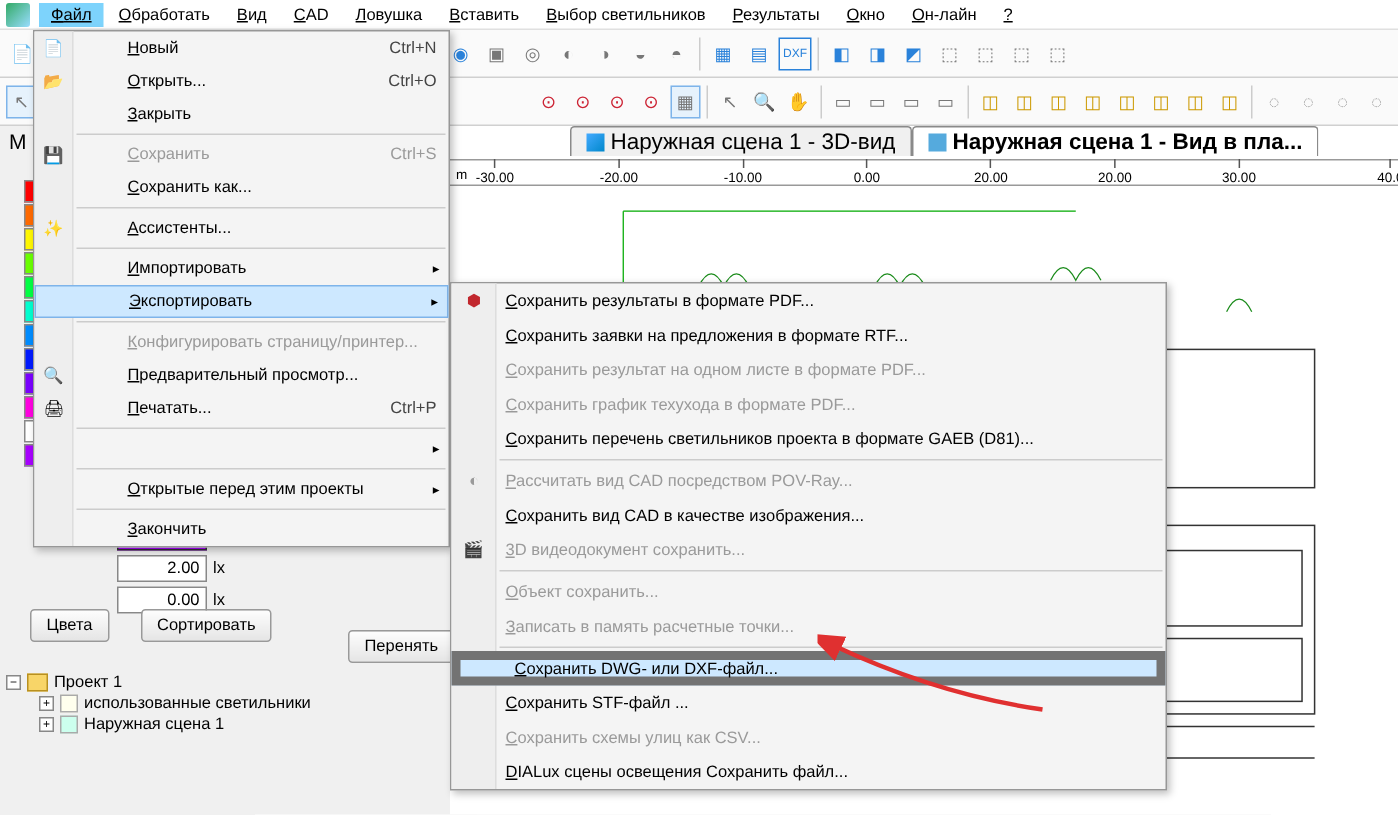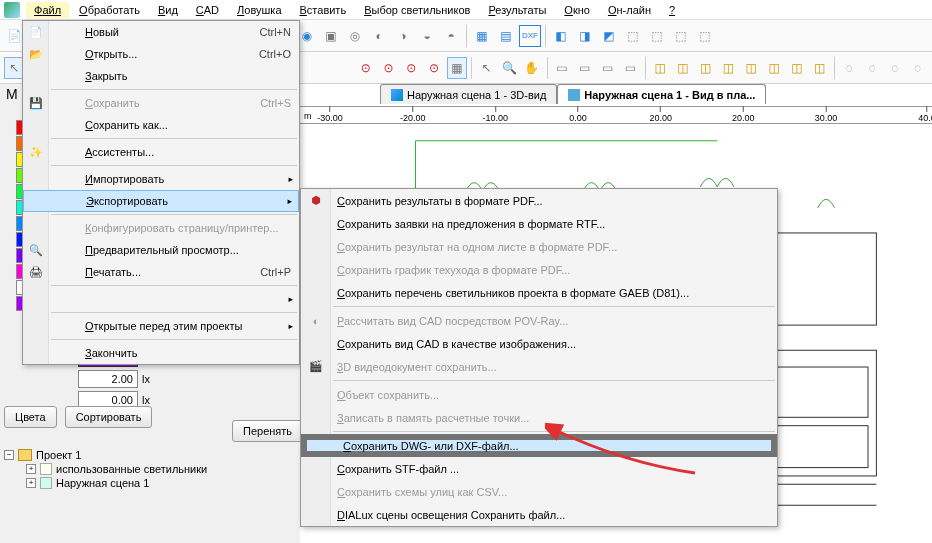"Файл" .menubar .mi.open { background: #fef9c3 -> #7dd3fc }
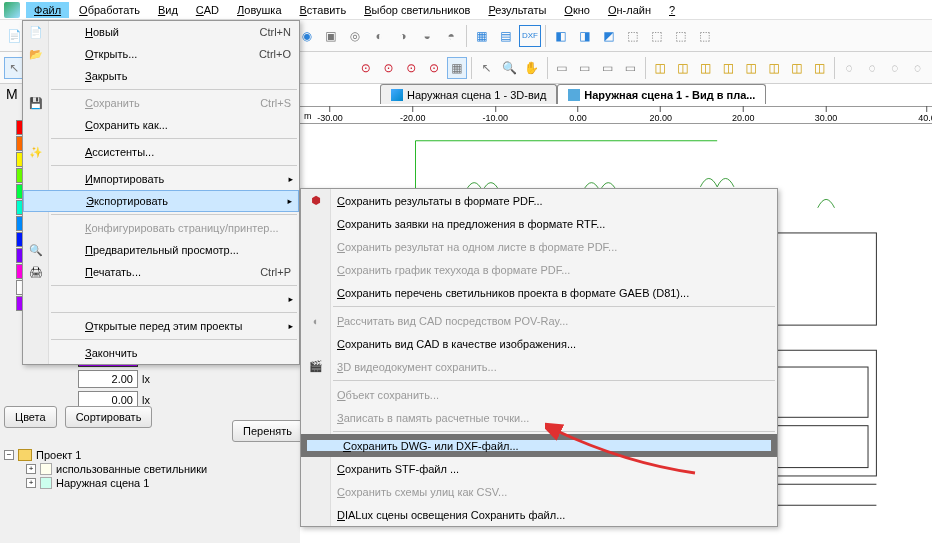"Наружная сцена 1 - 3D-вид" .tabs .tab { font-size: 11px -> 15px }
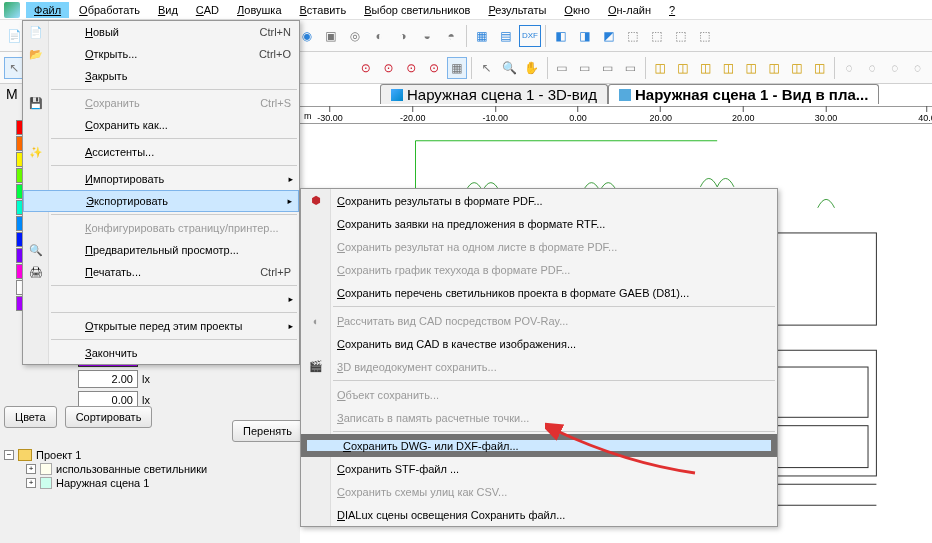"Цвета" .btnrow { gap: 8px -> 21px; left: 4px -> 20px }
